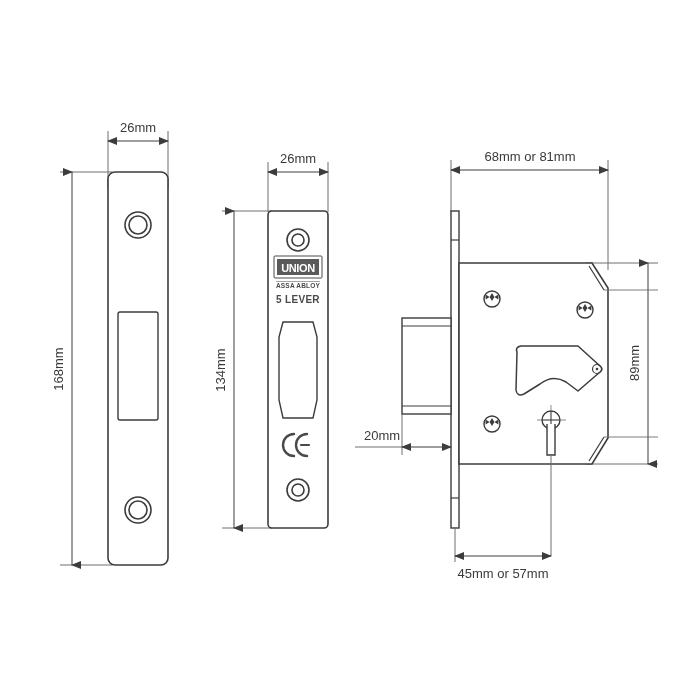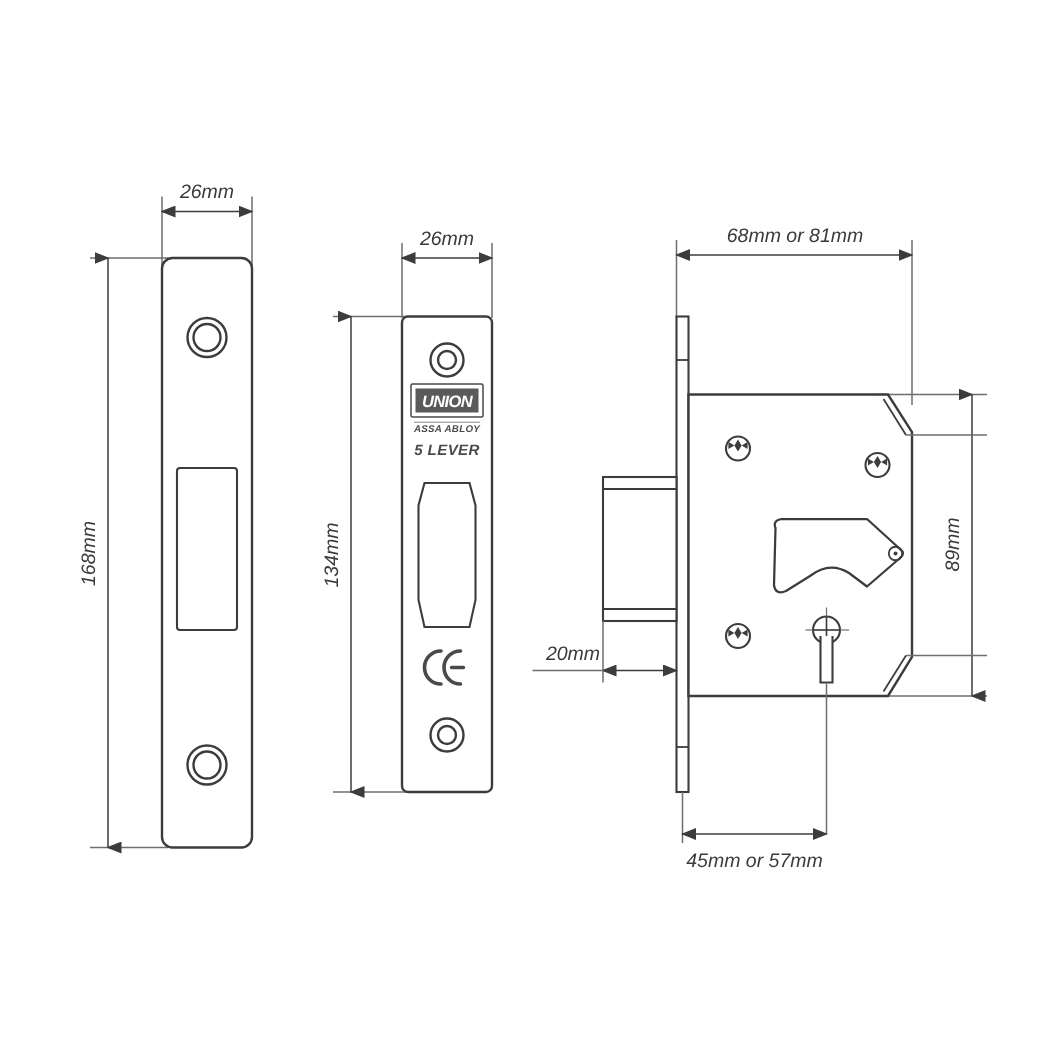"26mm" #sheet { font-style: italic -> none }
